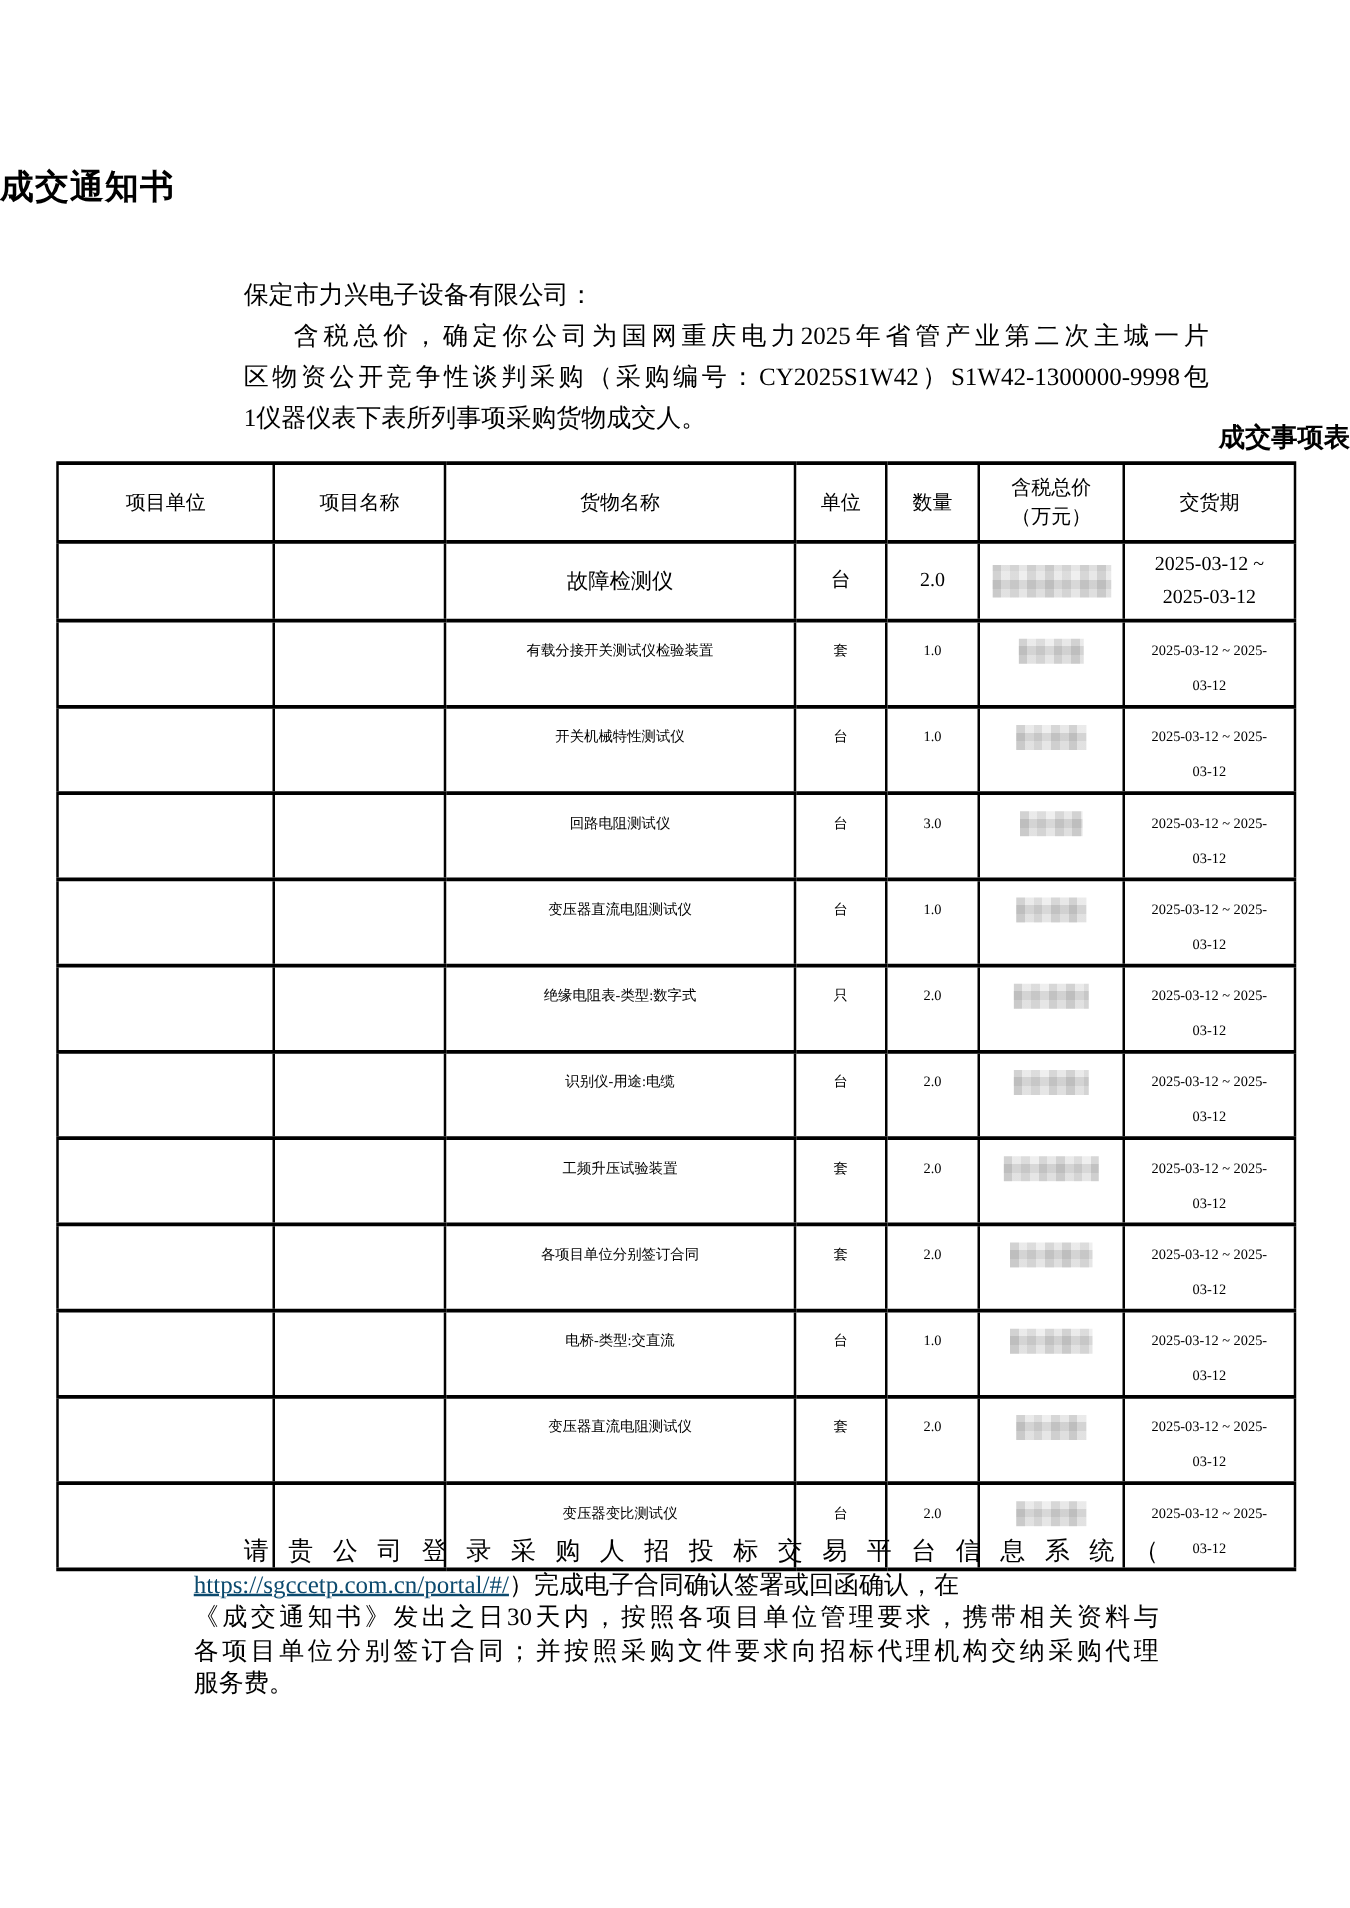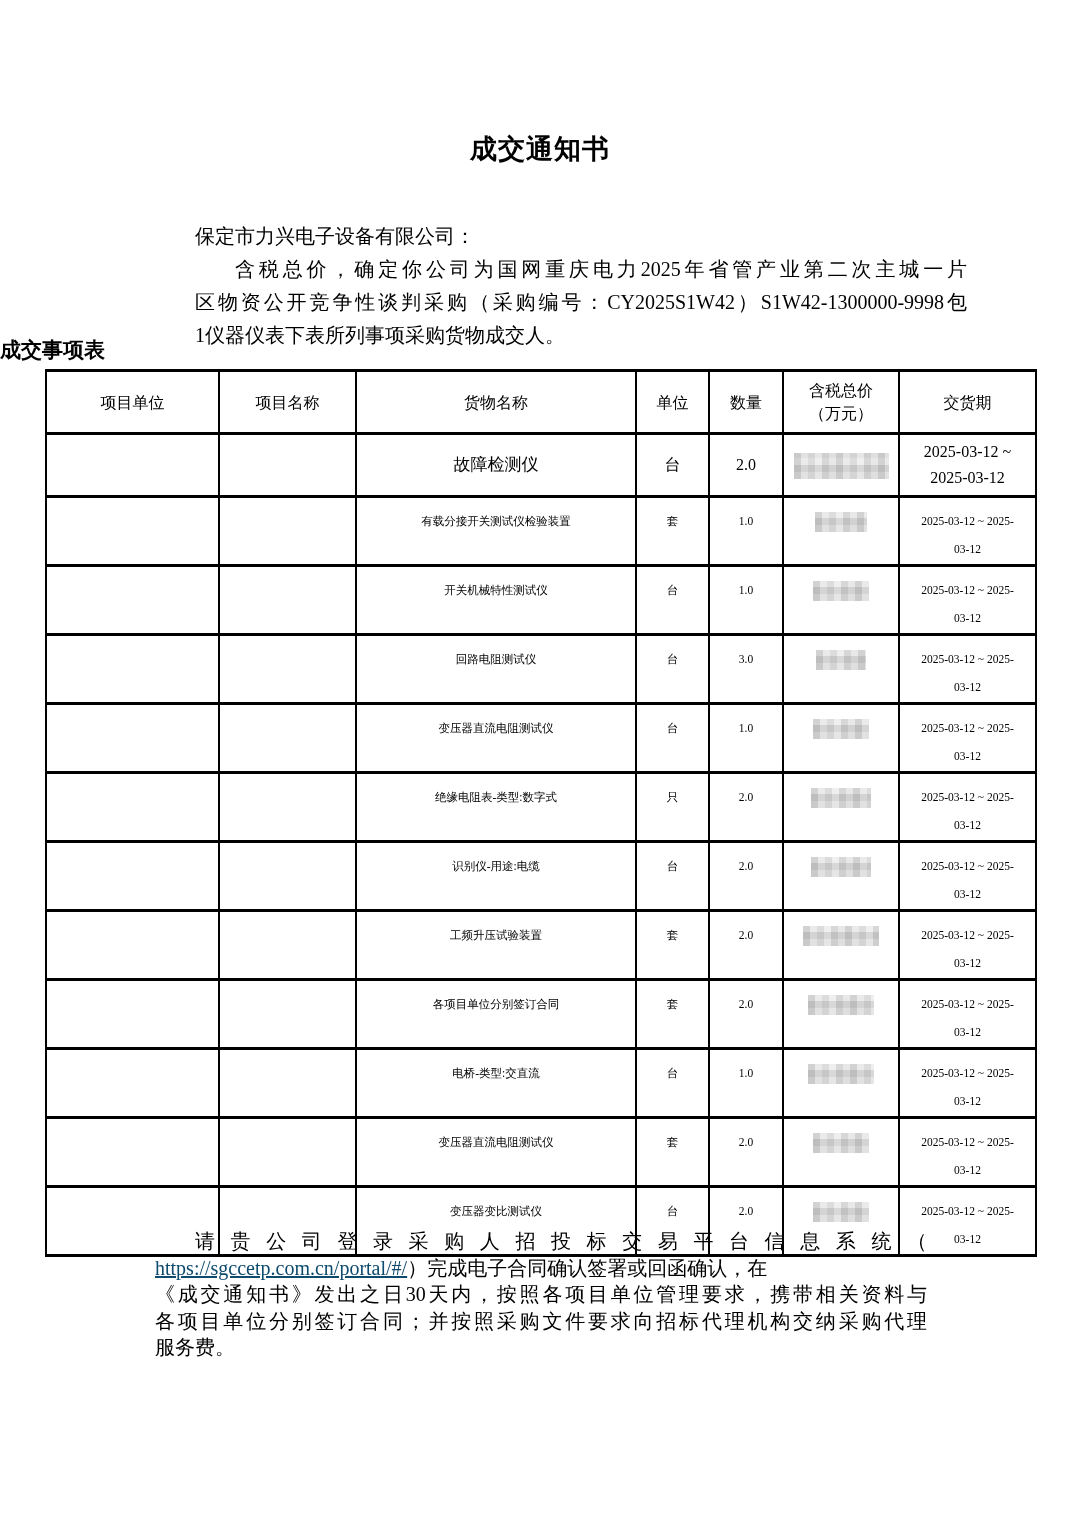"成交通知书" .doc-title { text-align: center -> none }
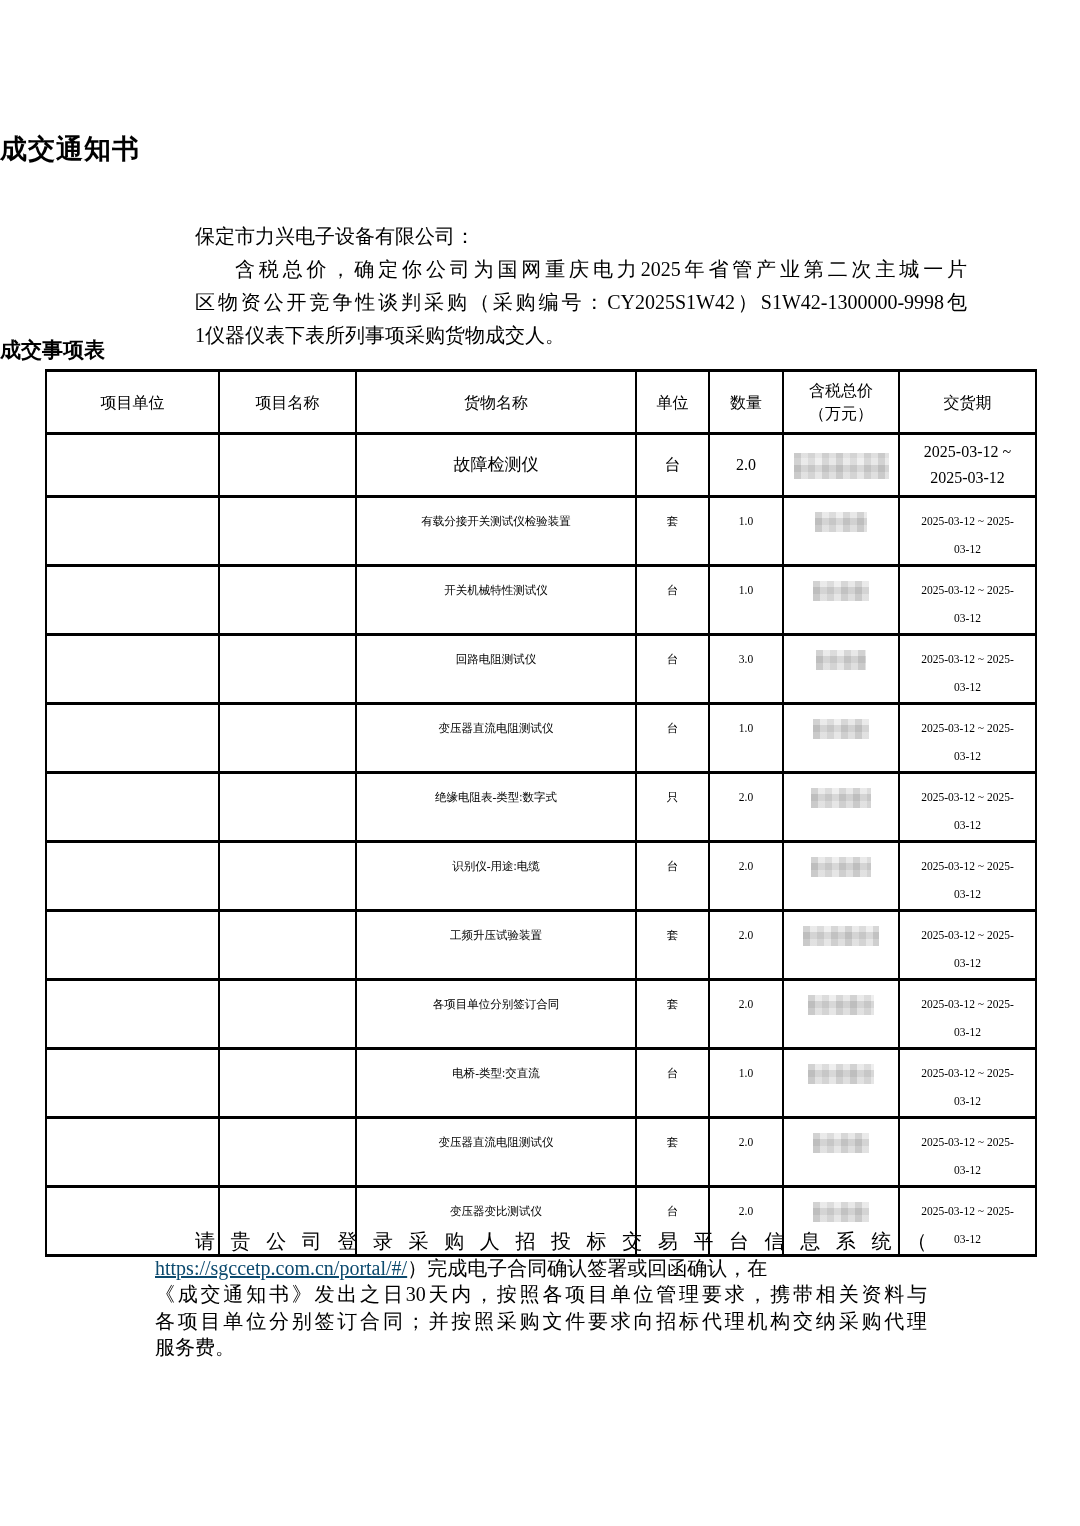"成交事项表" .table-title { text-align: left -> right }
